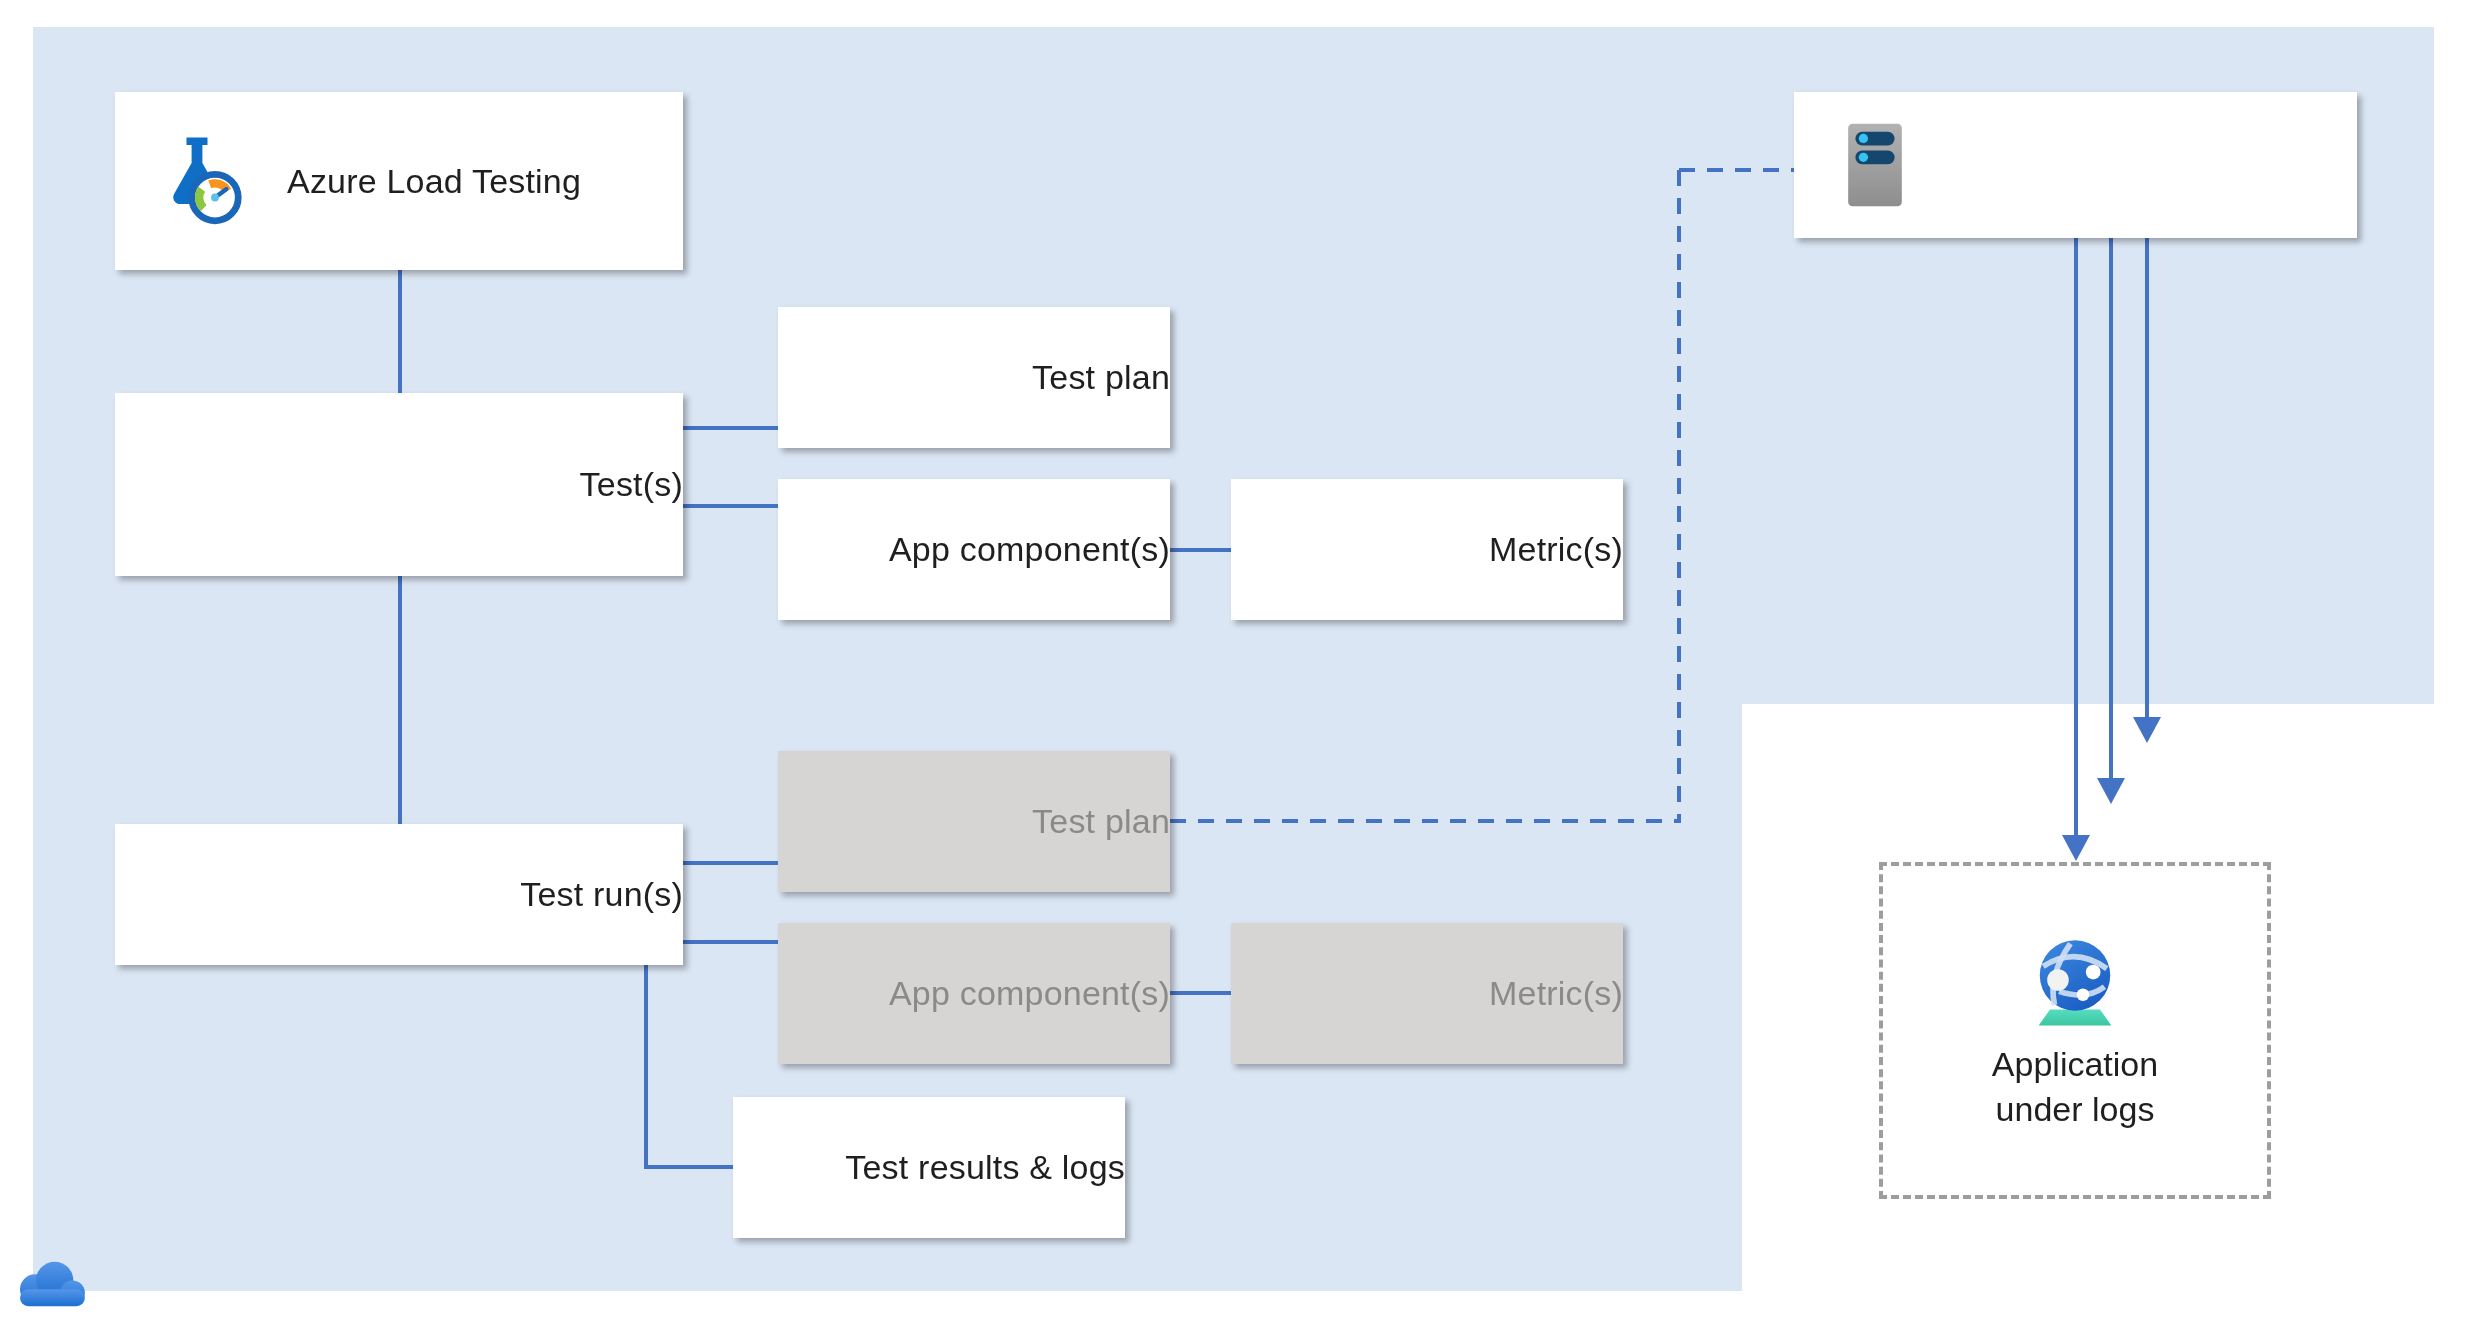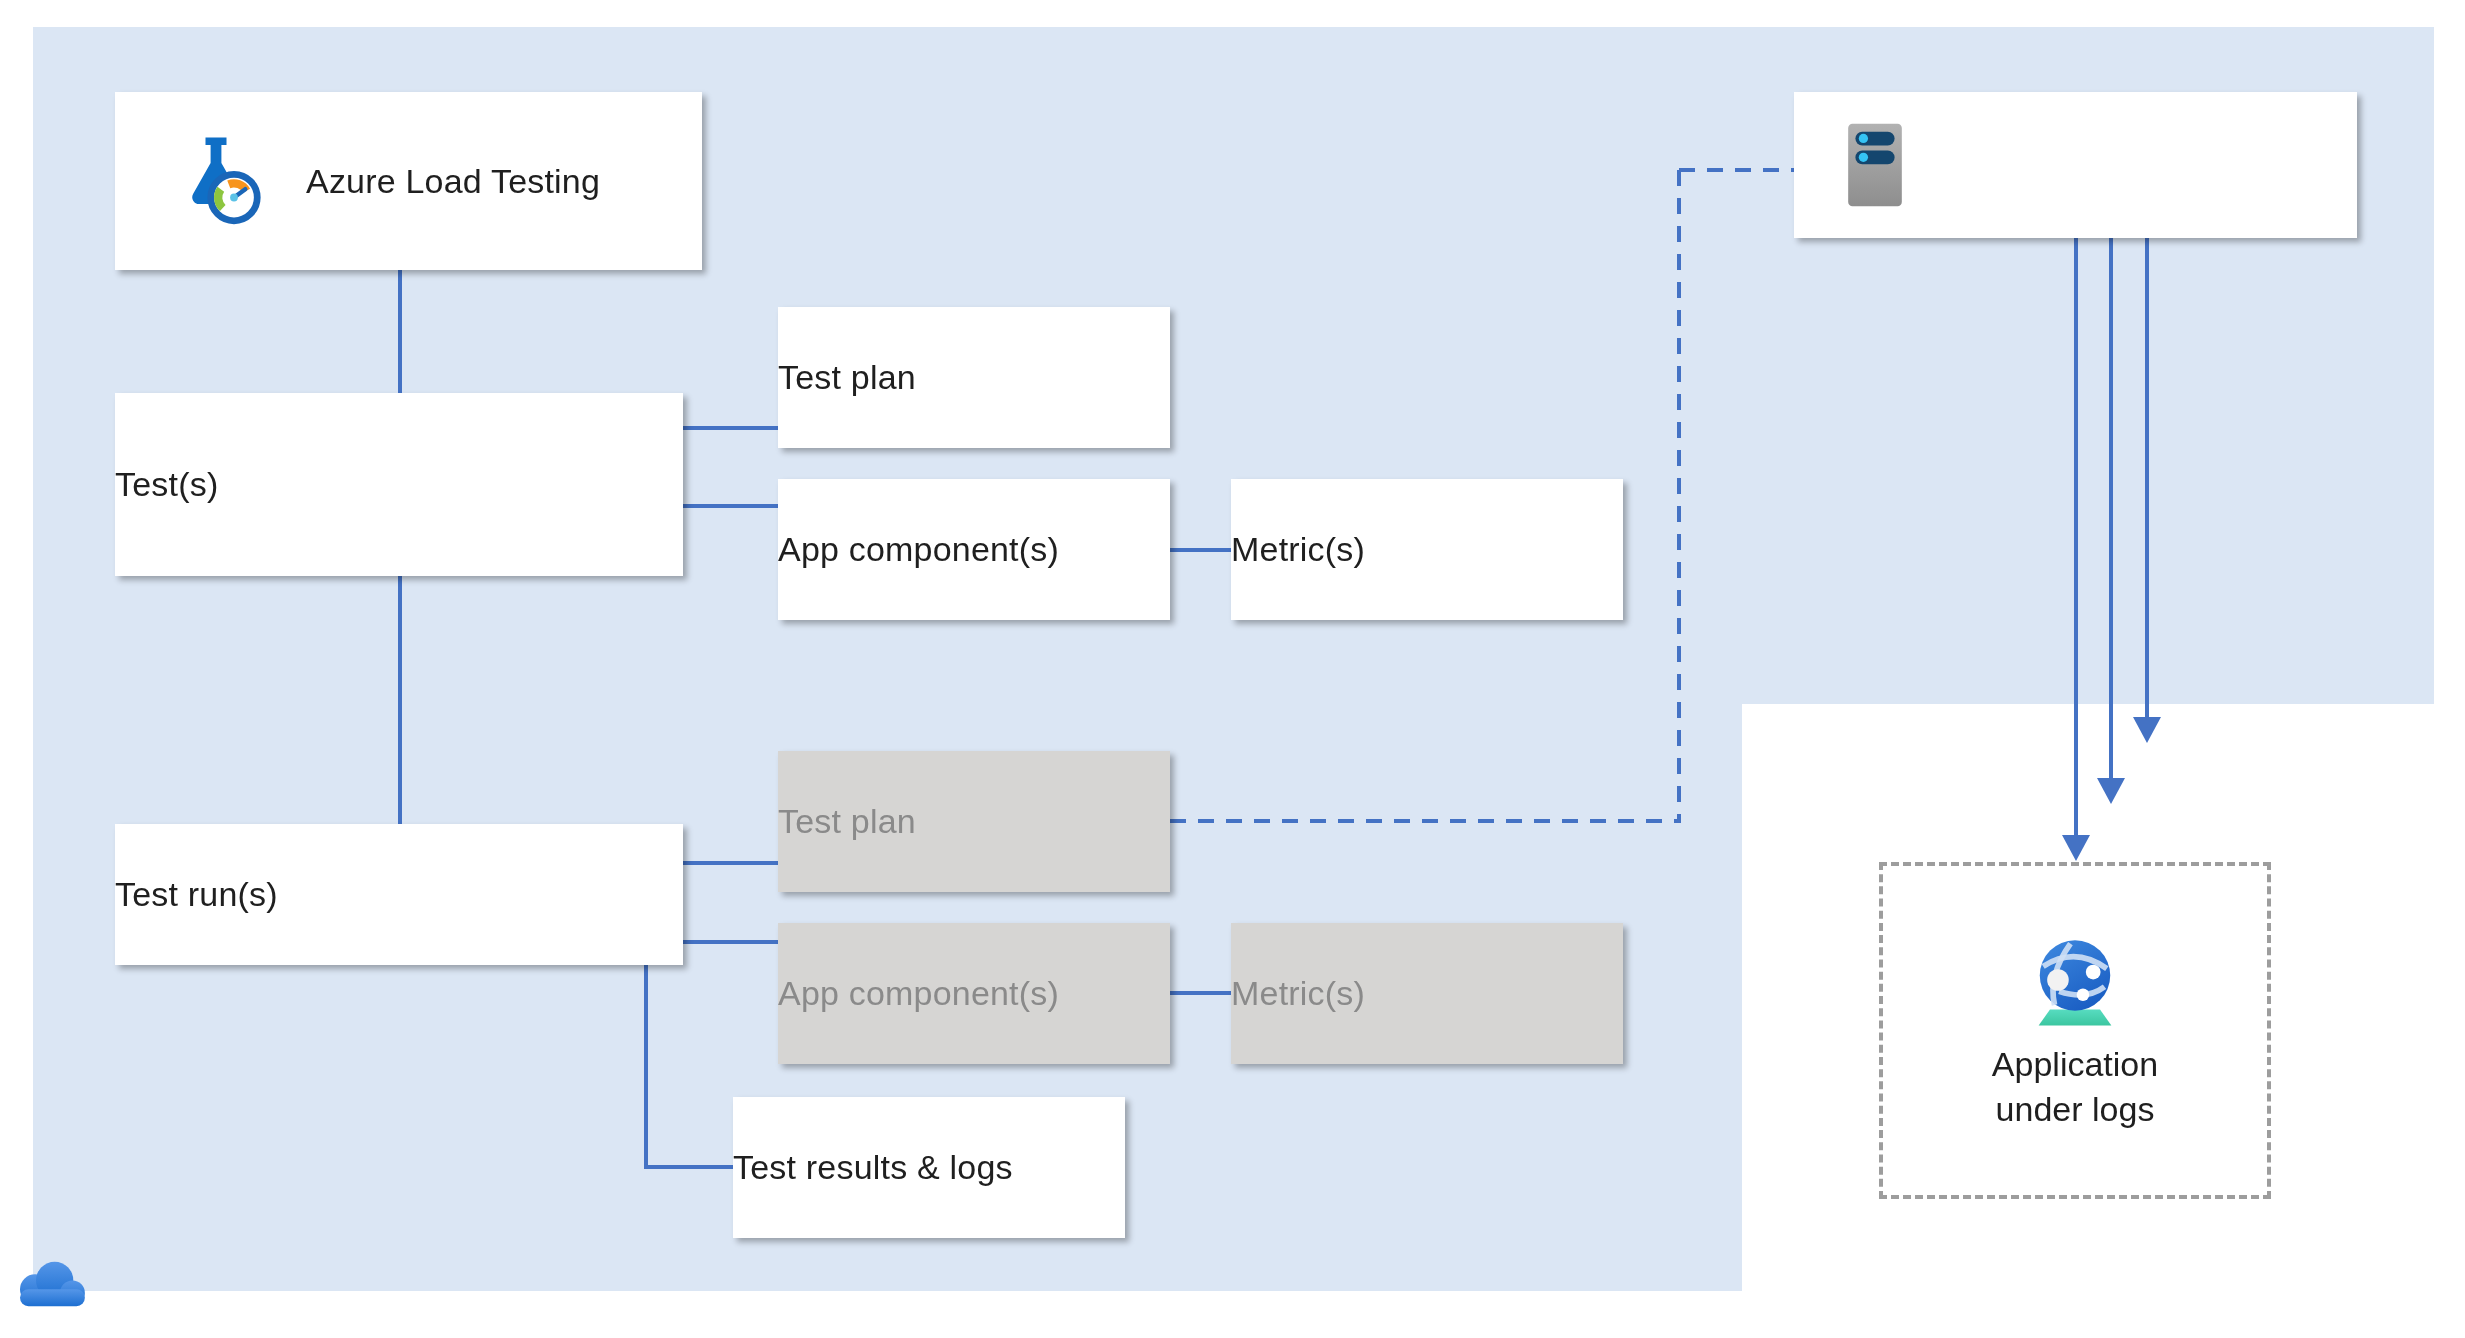"Azure Load Testing" .n-alt { padding-left: 19px -> none }
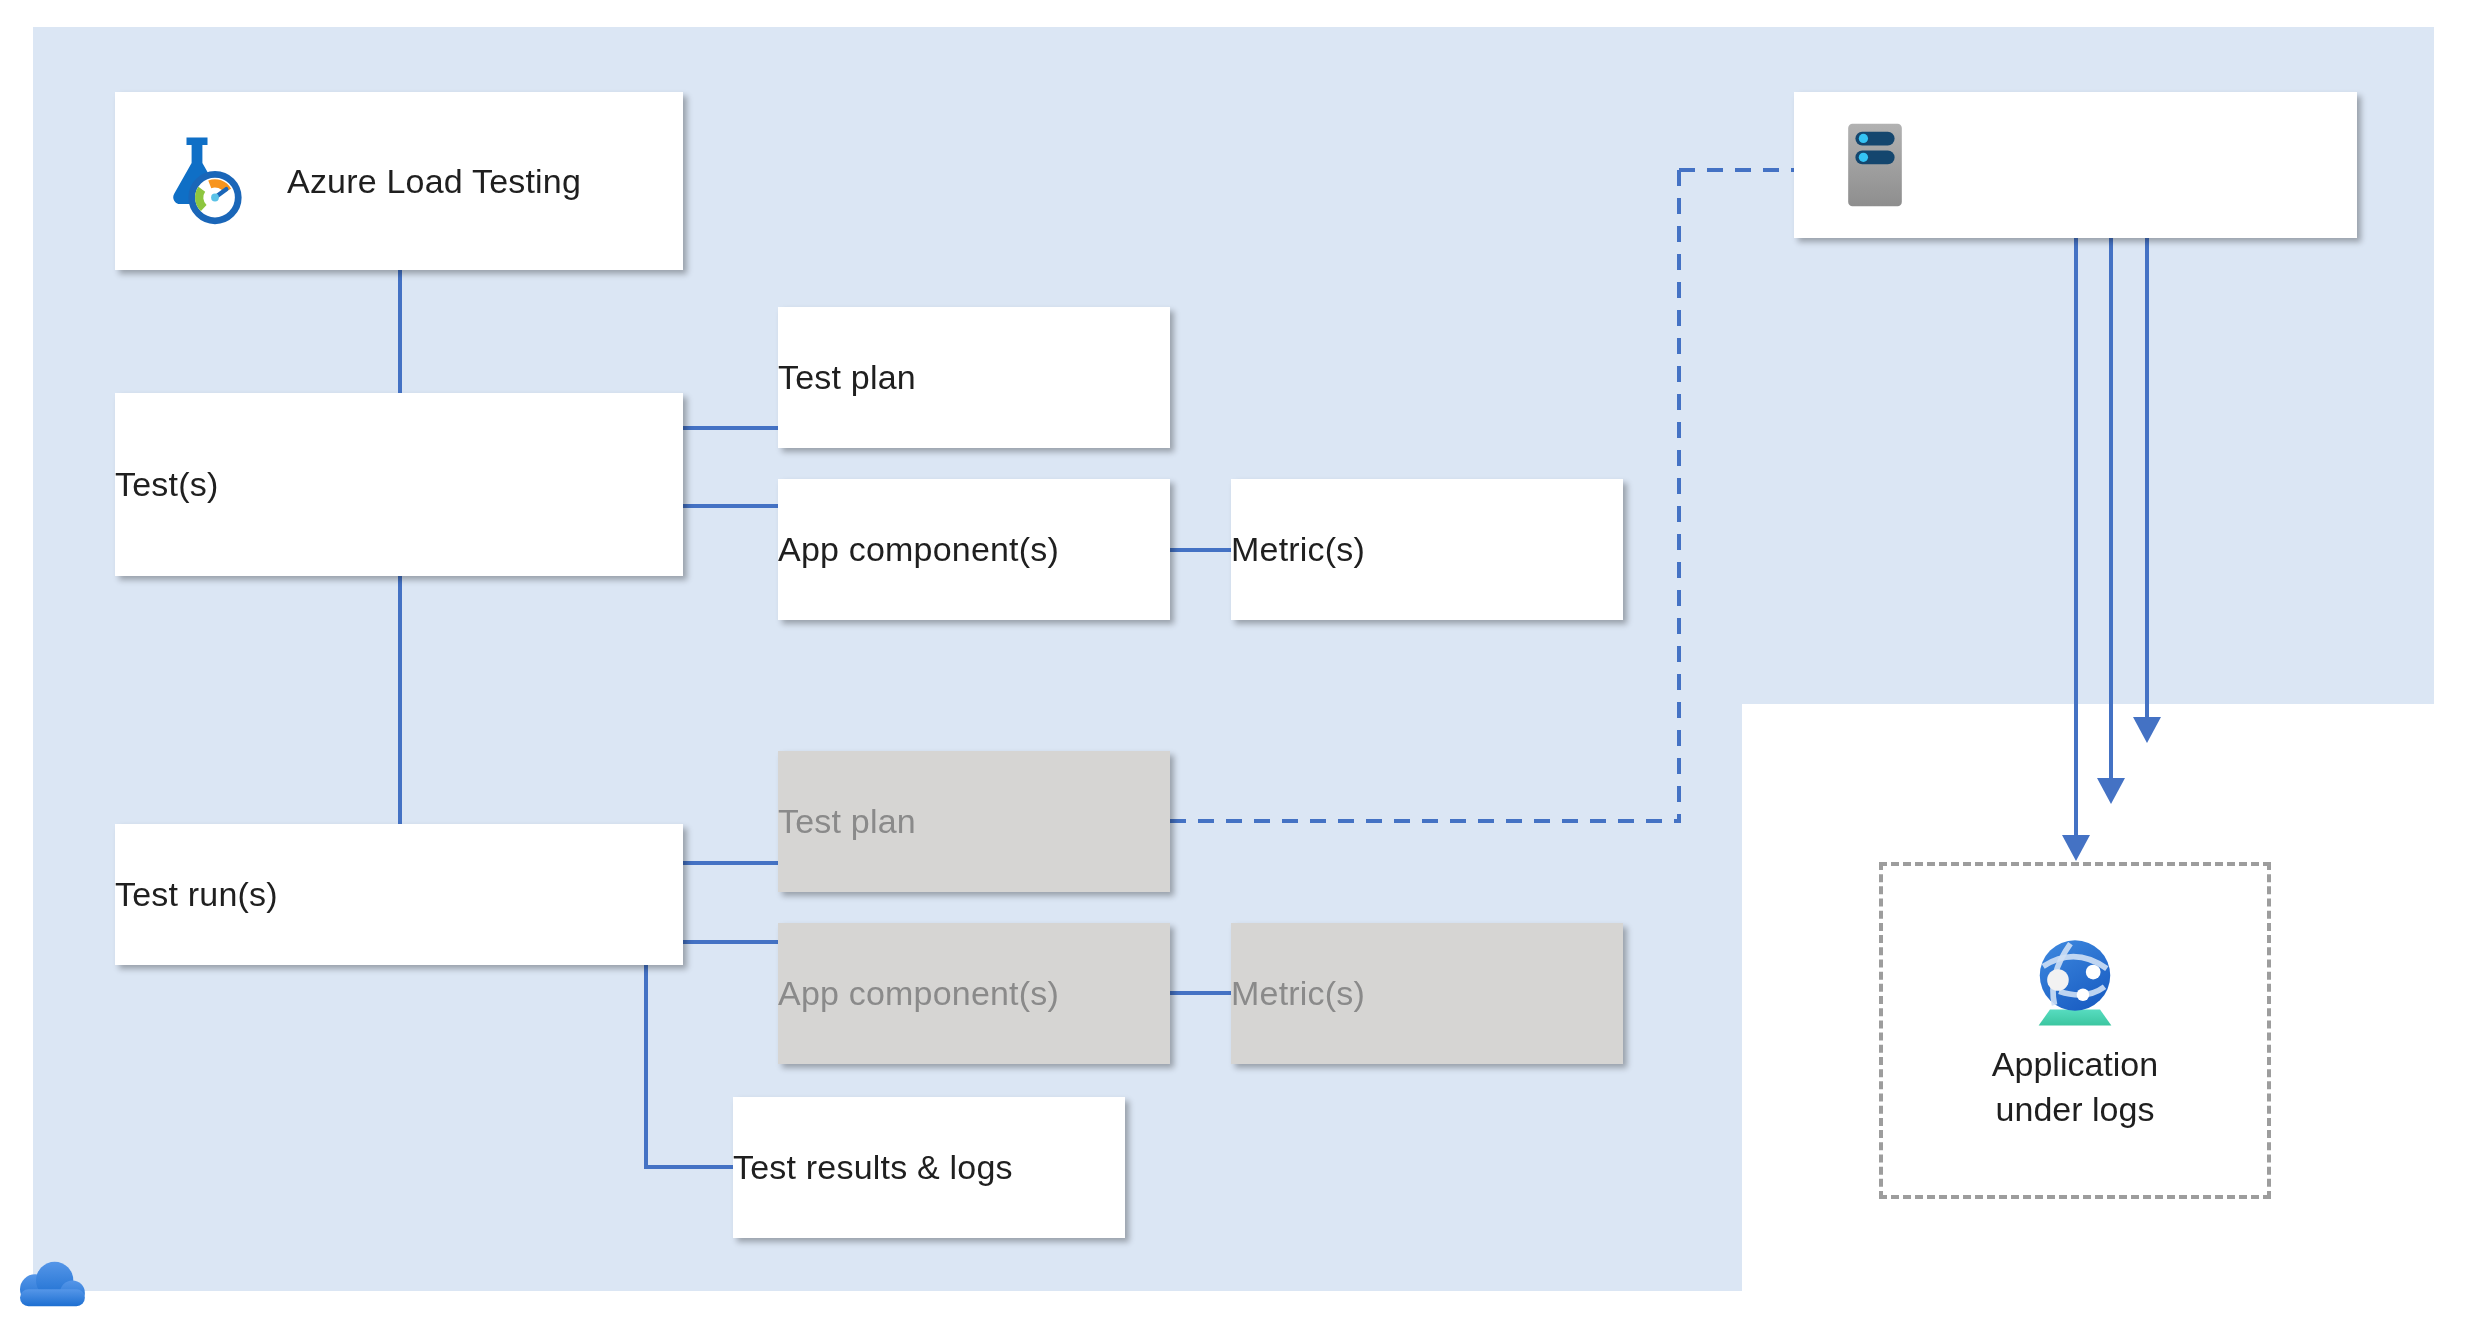"Test plan" .node { justify-content: flex-start -> flex-end }
